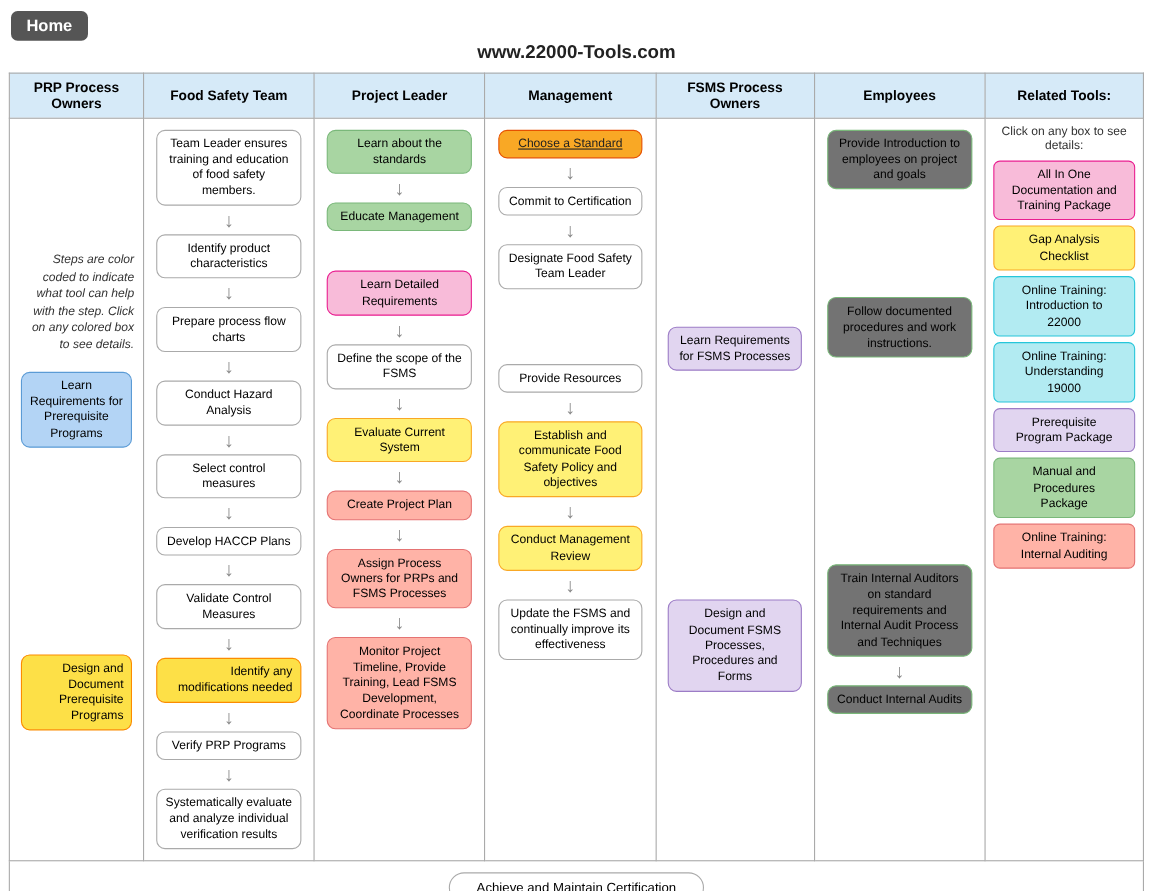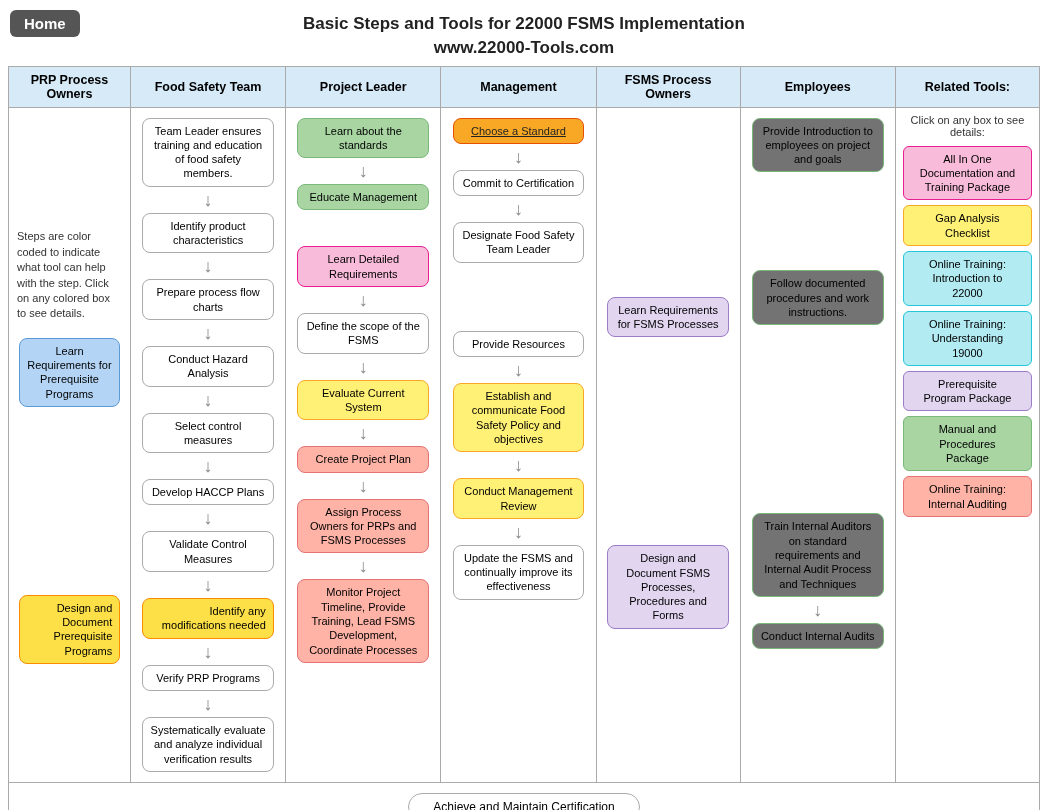"Basic Steps and Tools for" span { html: <span>Basic Steps and Tools for 22000 FSMS Implementation</span> -> none }
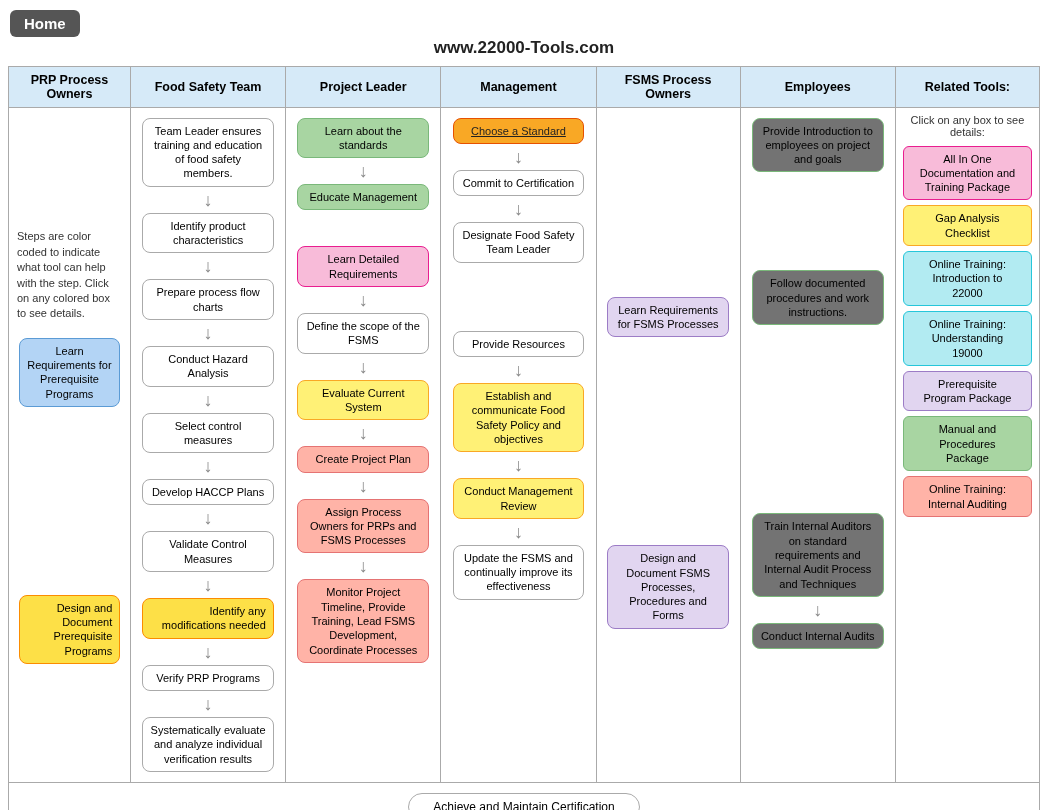"Steps are color coded to" .sidebar-note { font-style: none -> italic; text-align: left -> right }
